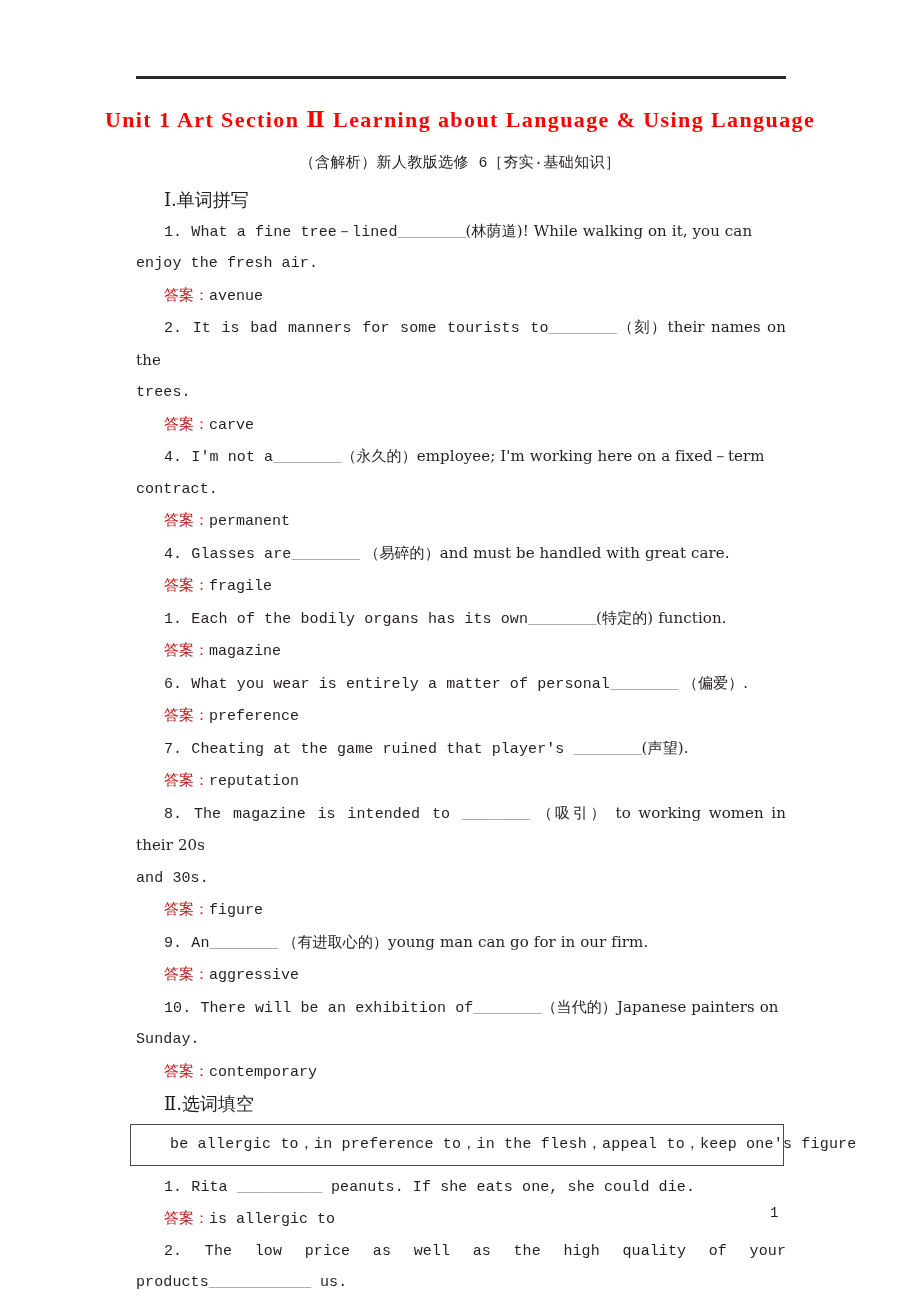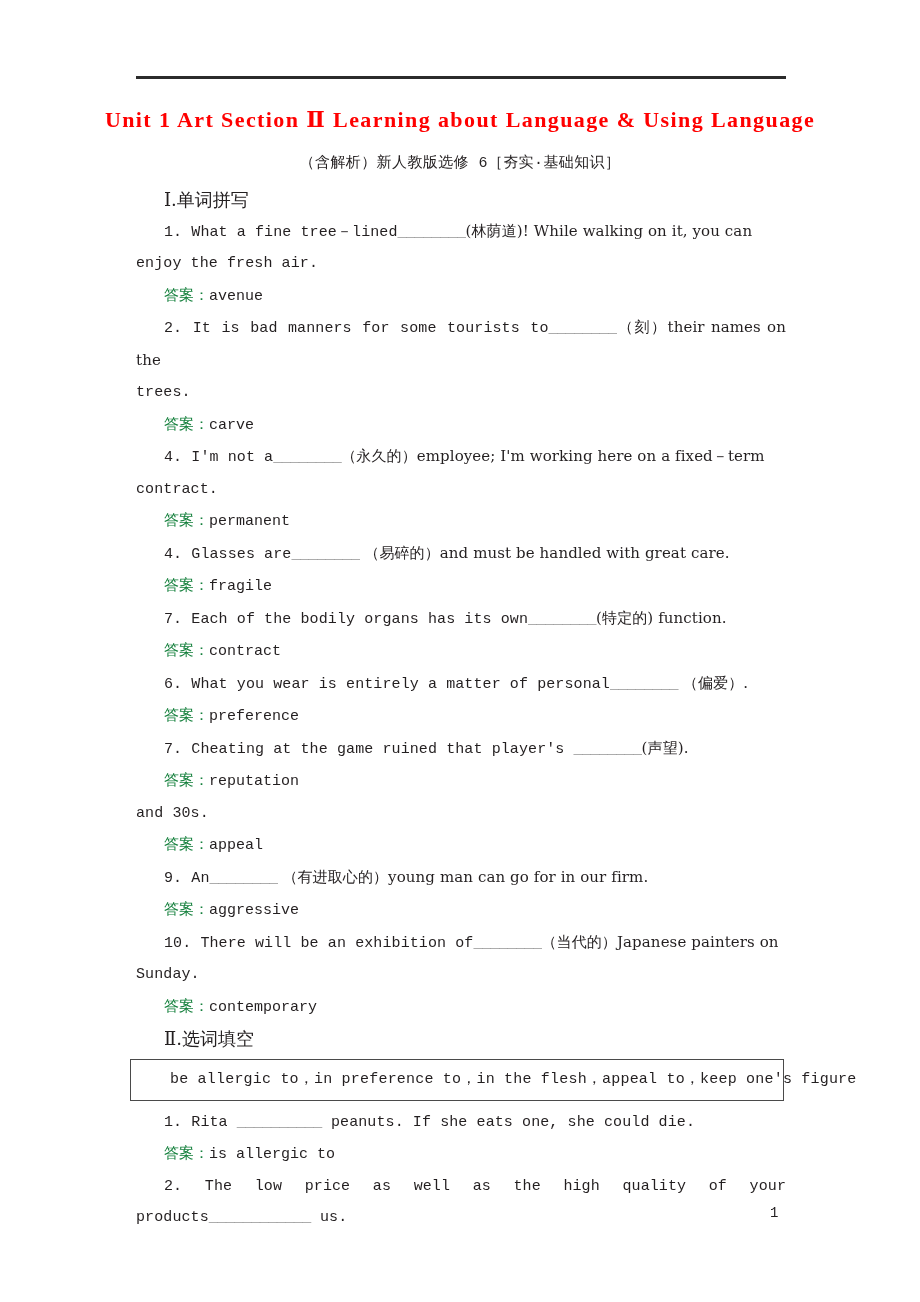"答案：" .ans .lbl { color: #15803d -> #b91c1c }
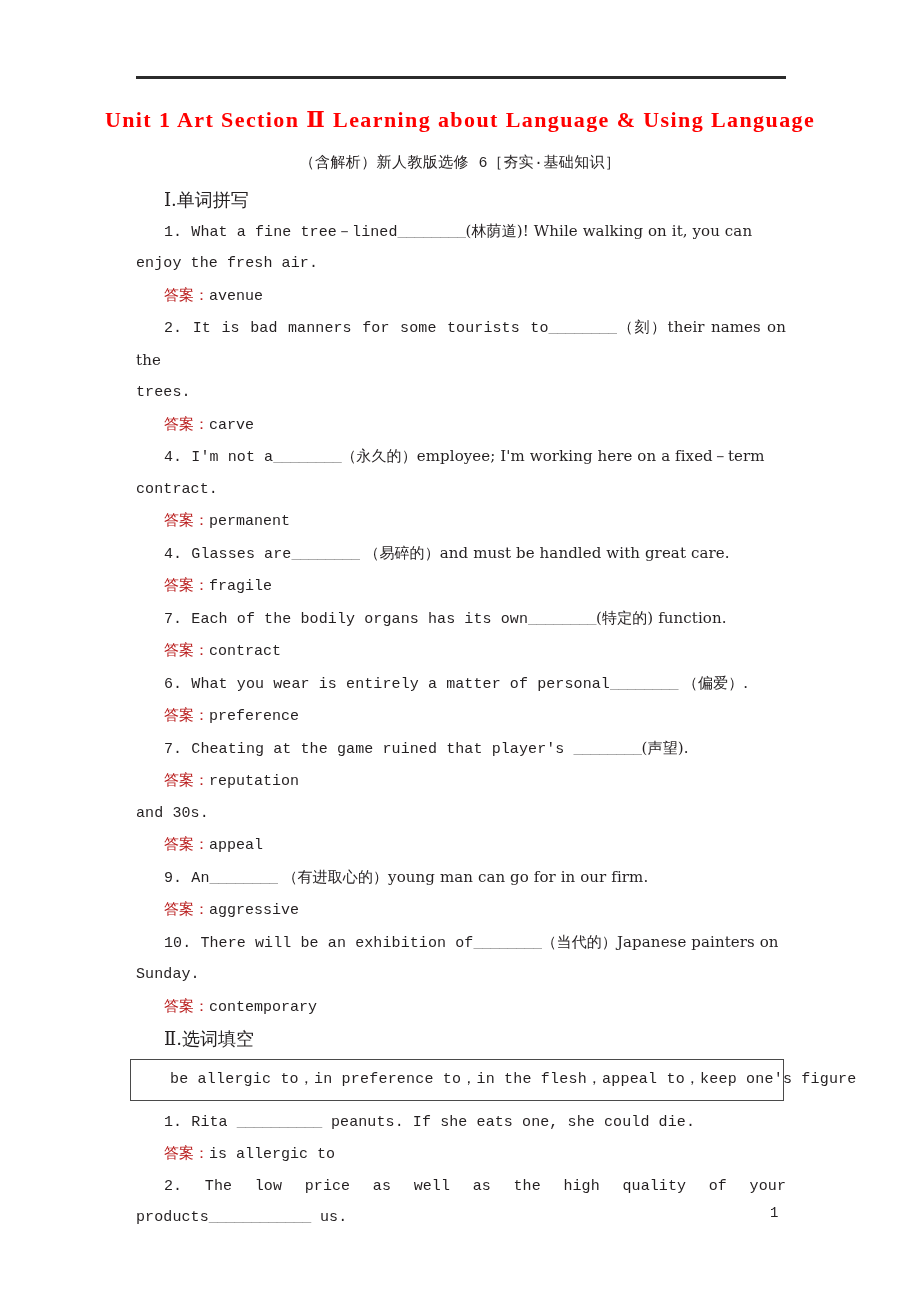"7. Each of the bodily" span { text: 7 -> 1 }
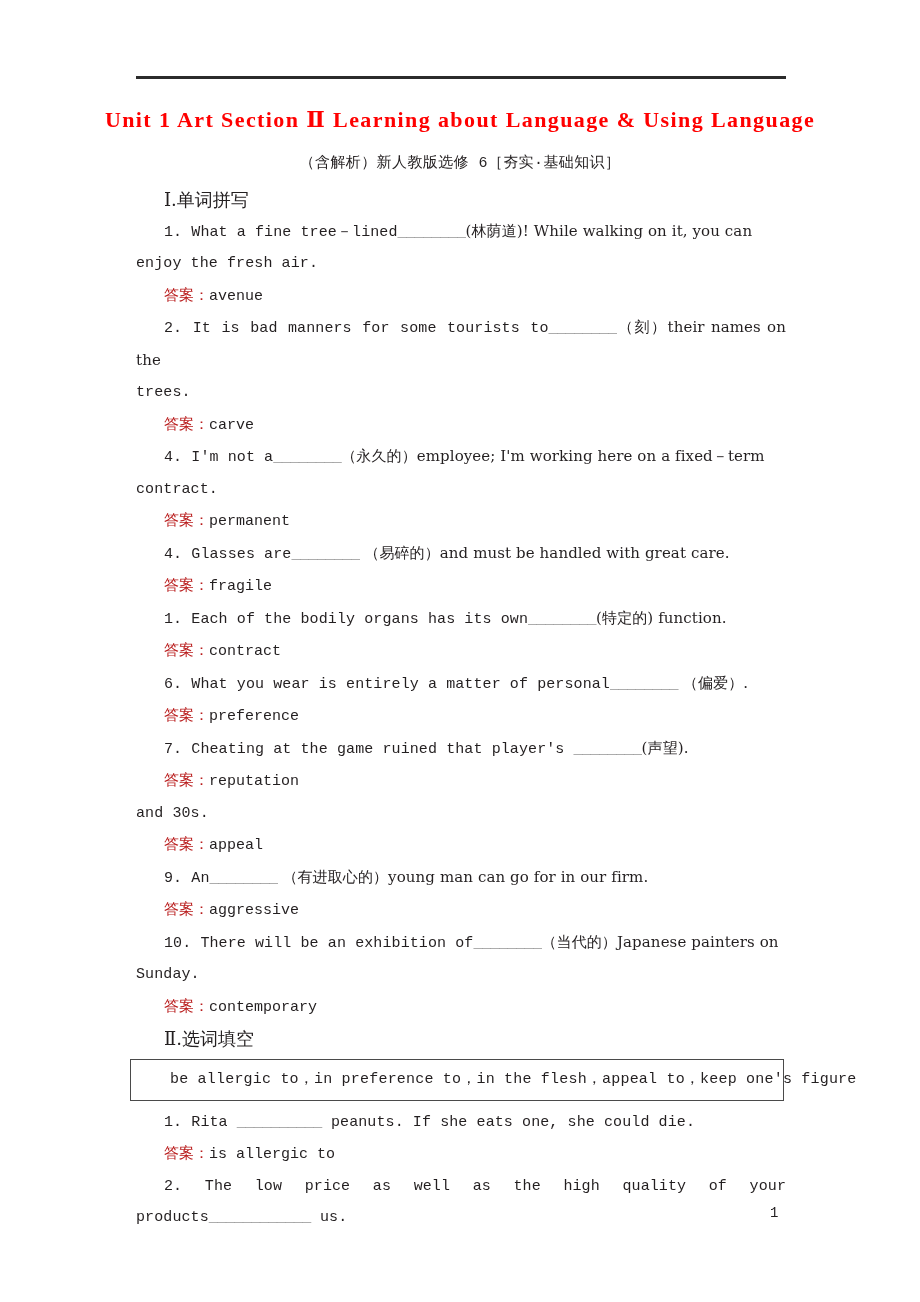"contract" span { text: contract -> magazine }
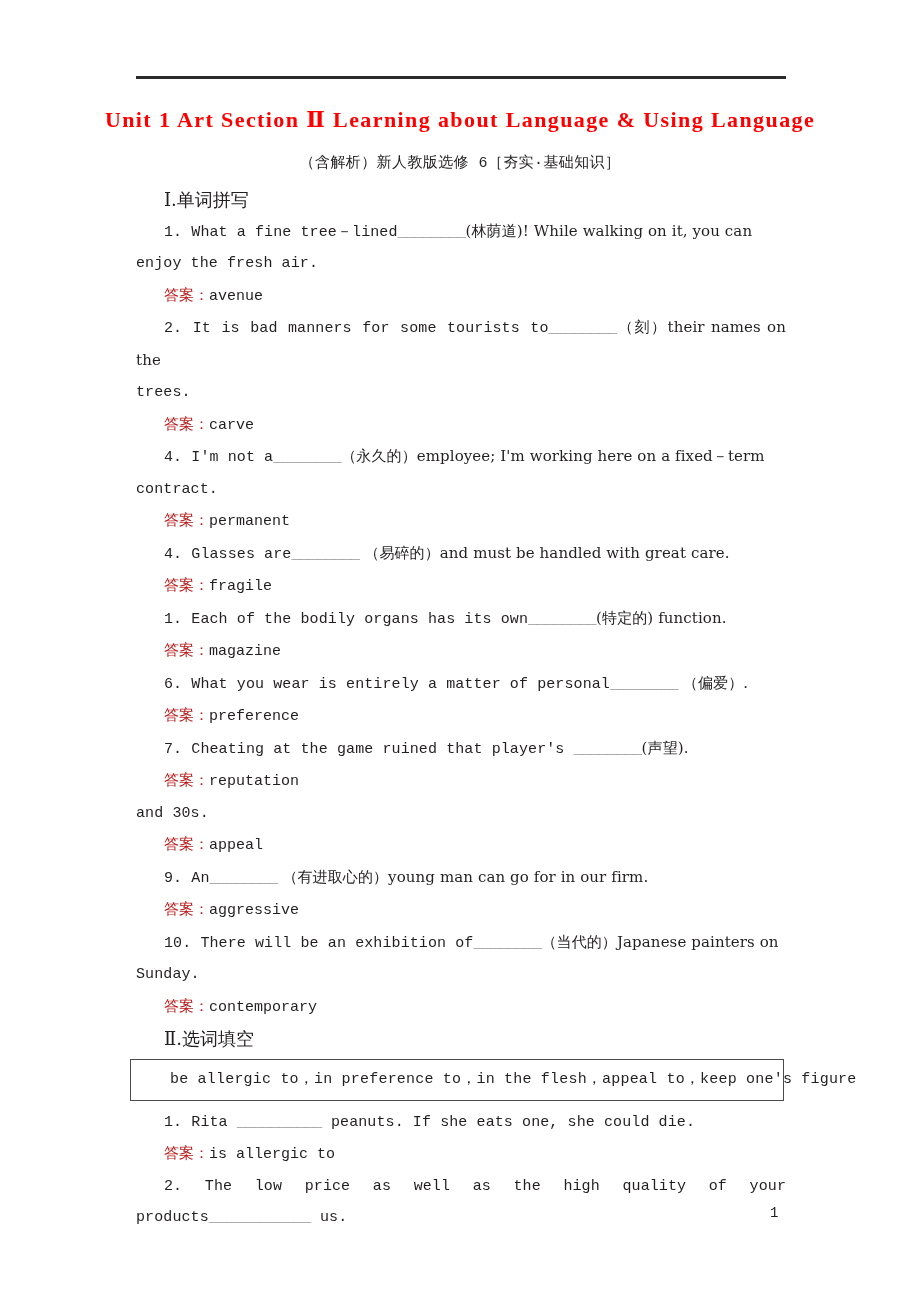"8. The magazine is intended" p.q { html: none -> <p><span>8. The magazine is intended to </span><span>________</span><span> （吸引） to working women in their 20s</span></p> }
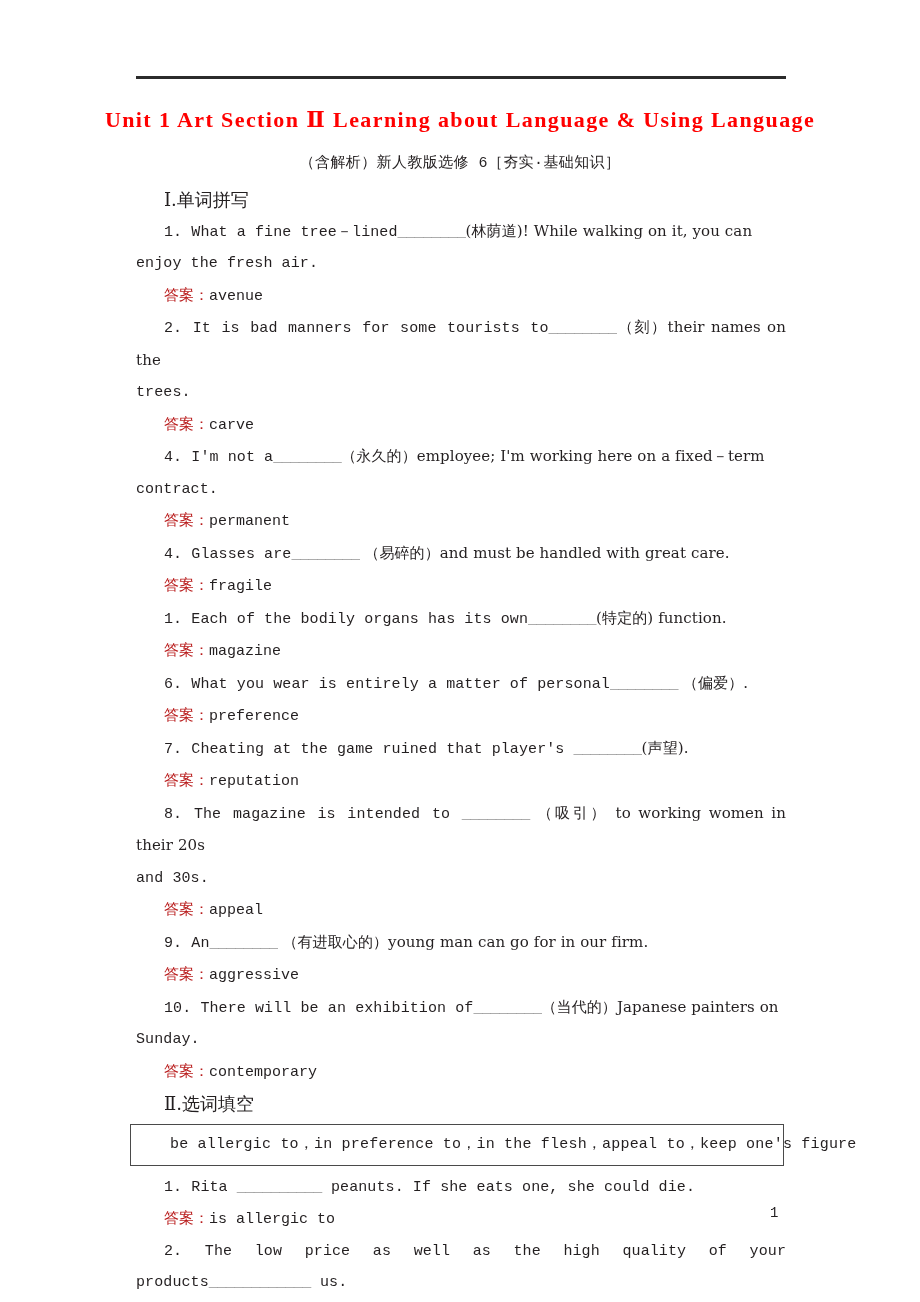"appeal" span { text: appeal -> figure }
